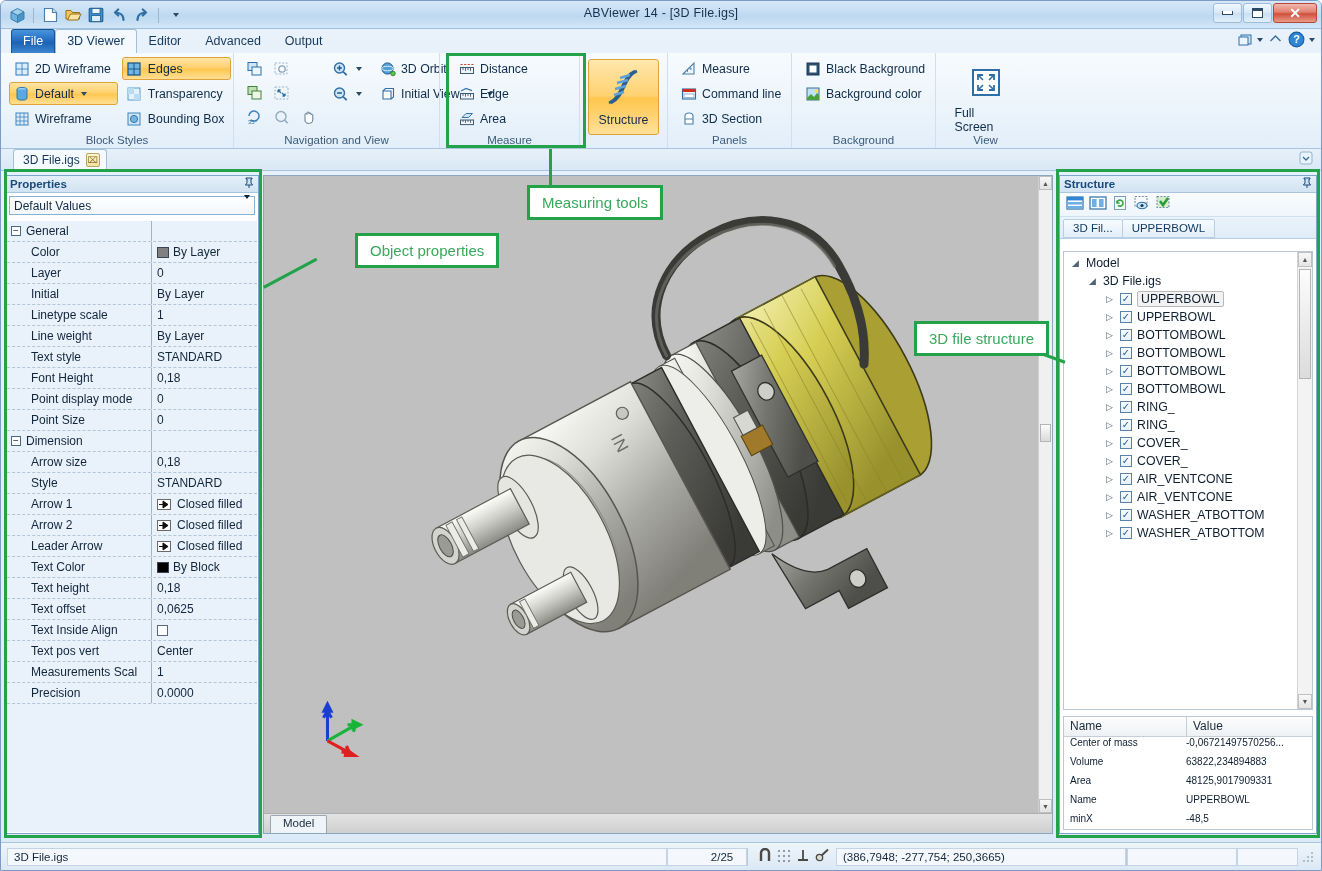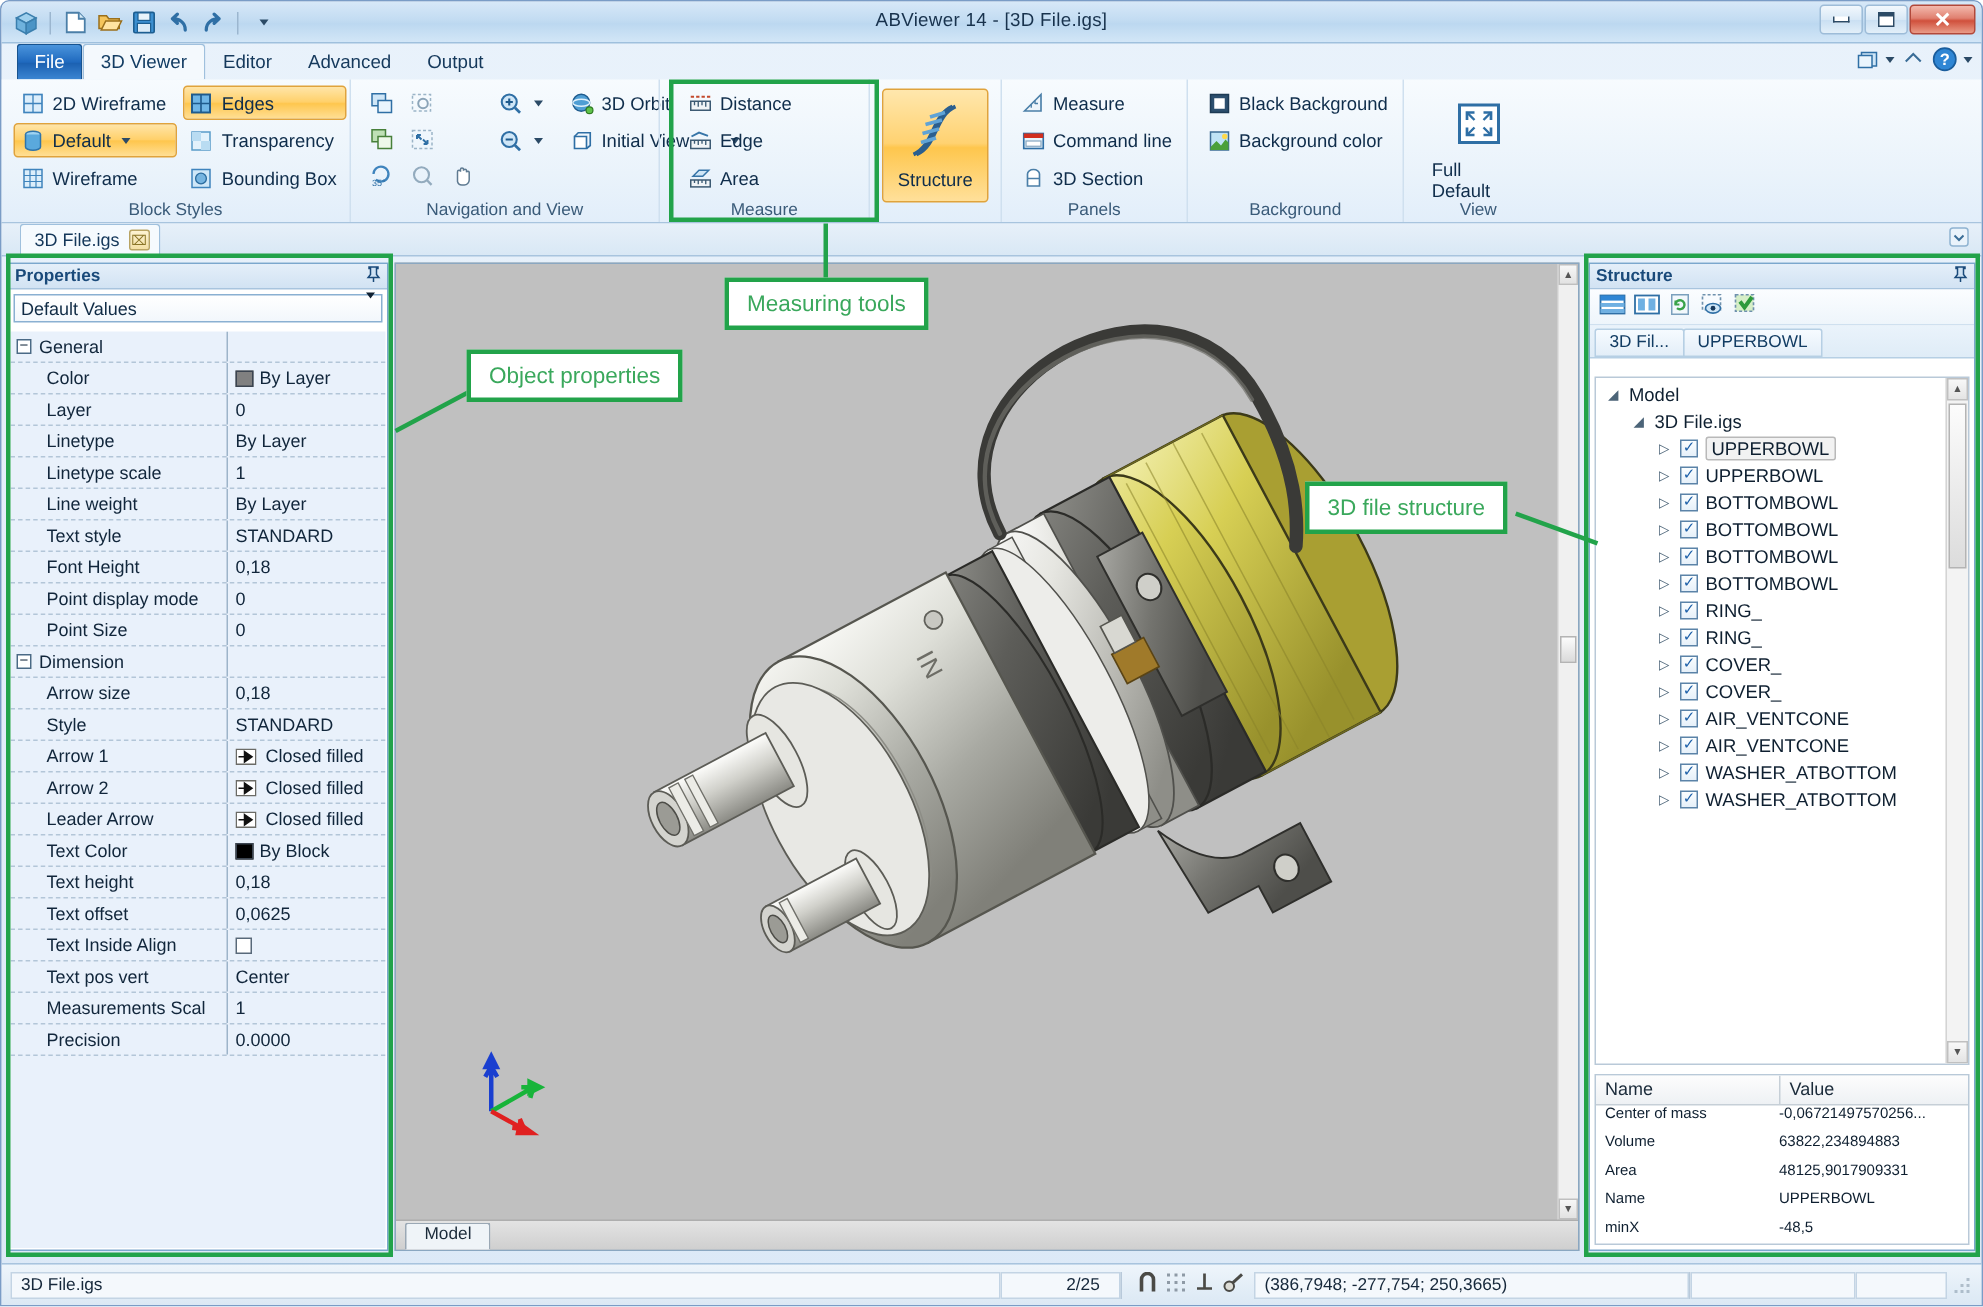"Full Default" span { text: Default -> Screen }
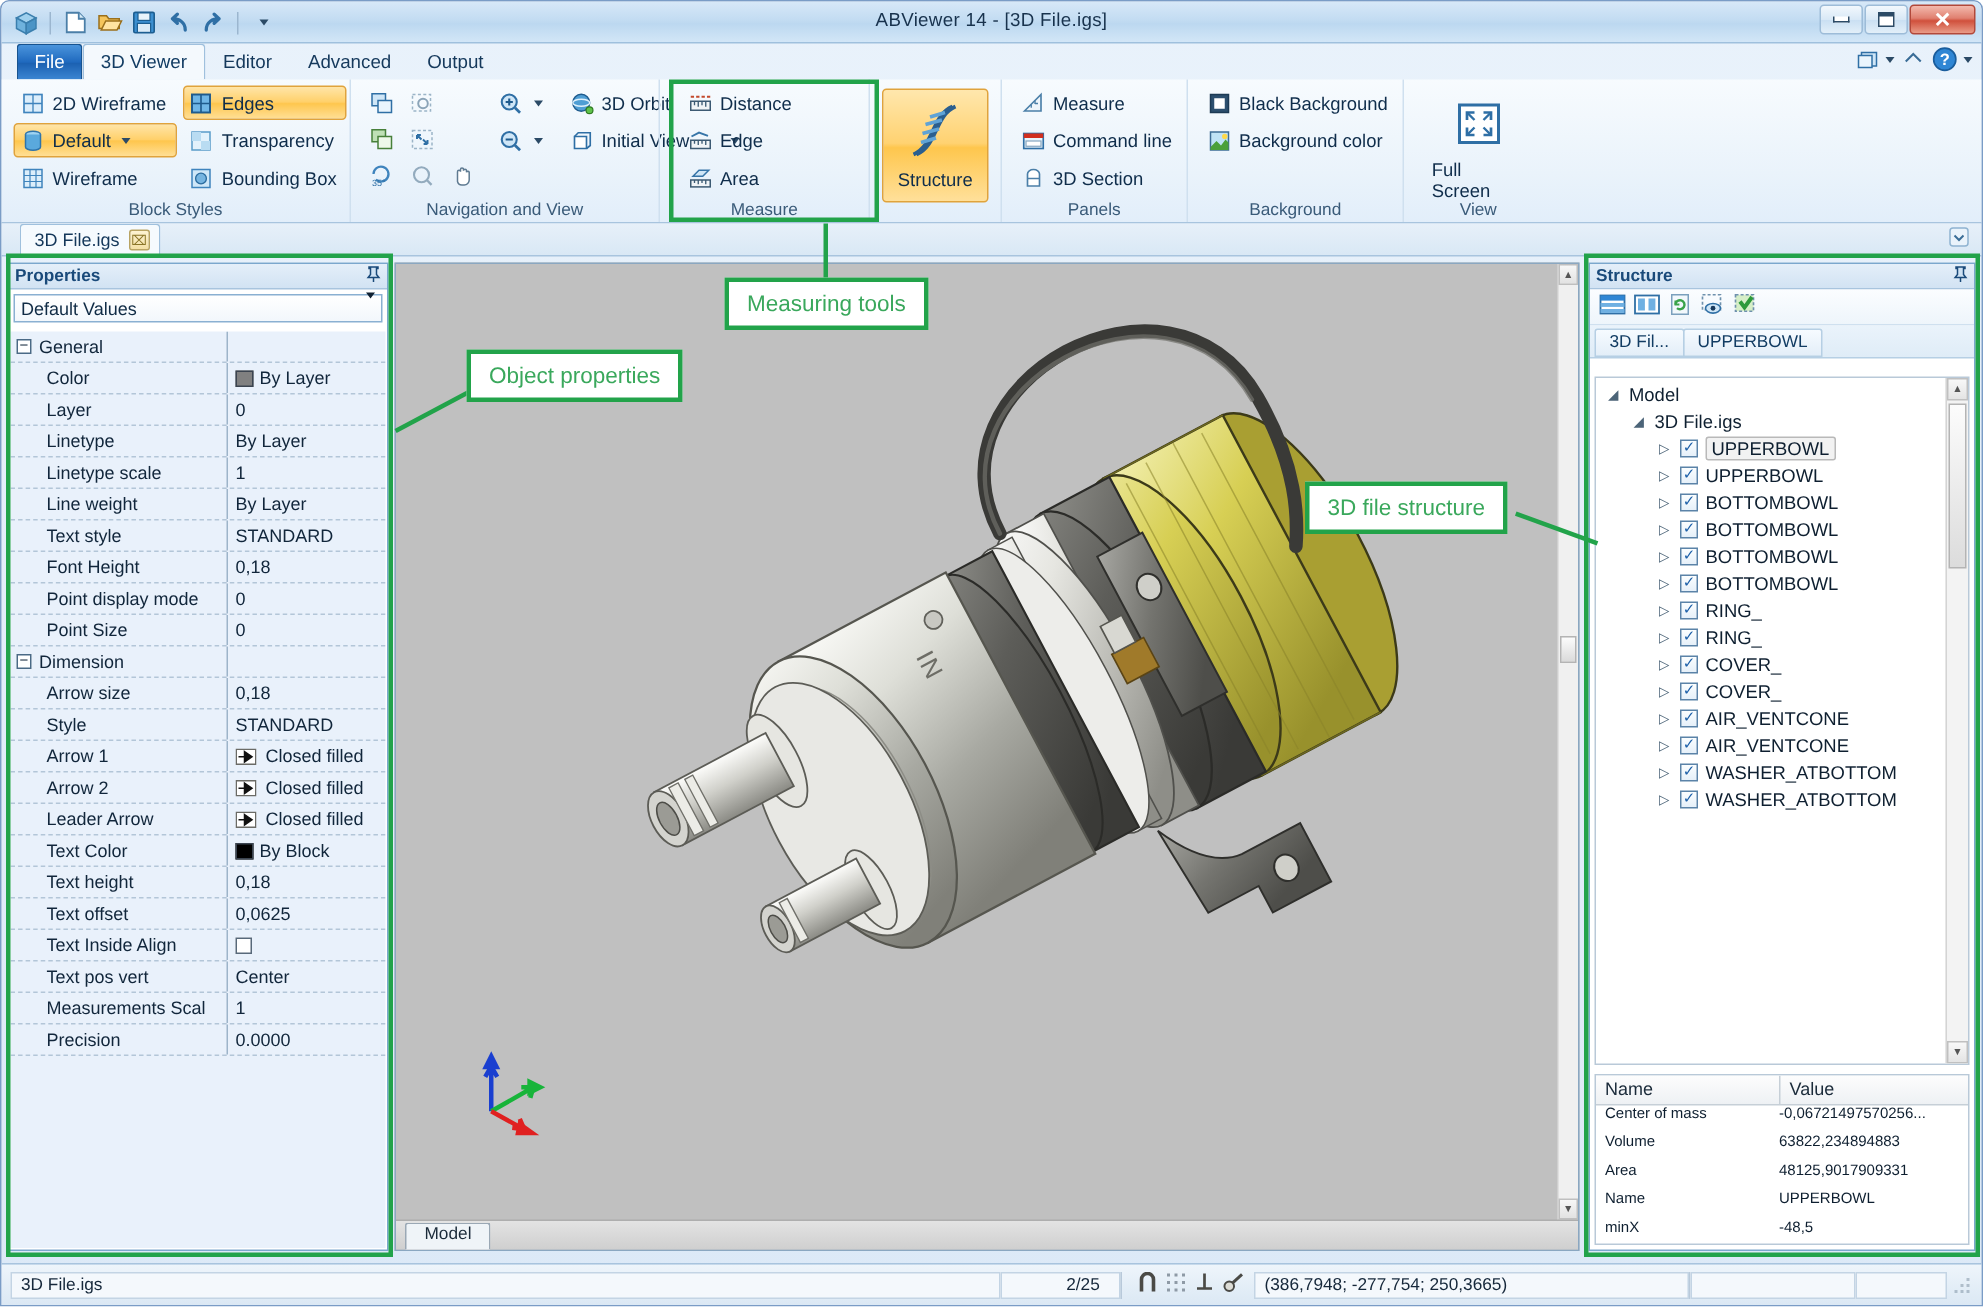"Measuring tools" .callout { margin-left: none -> 44px }
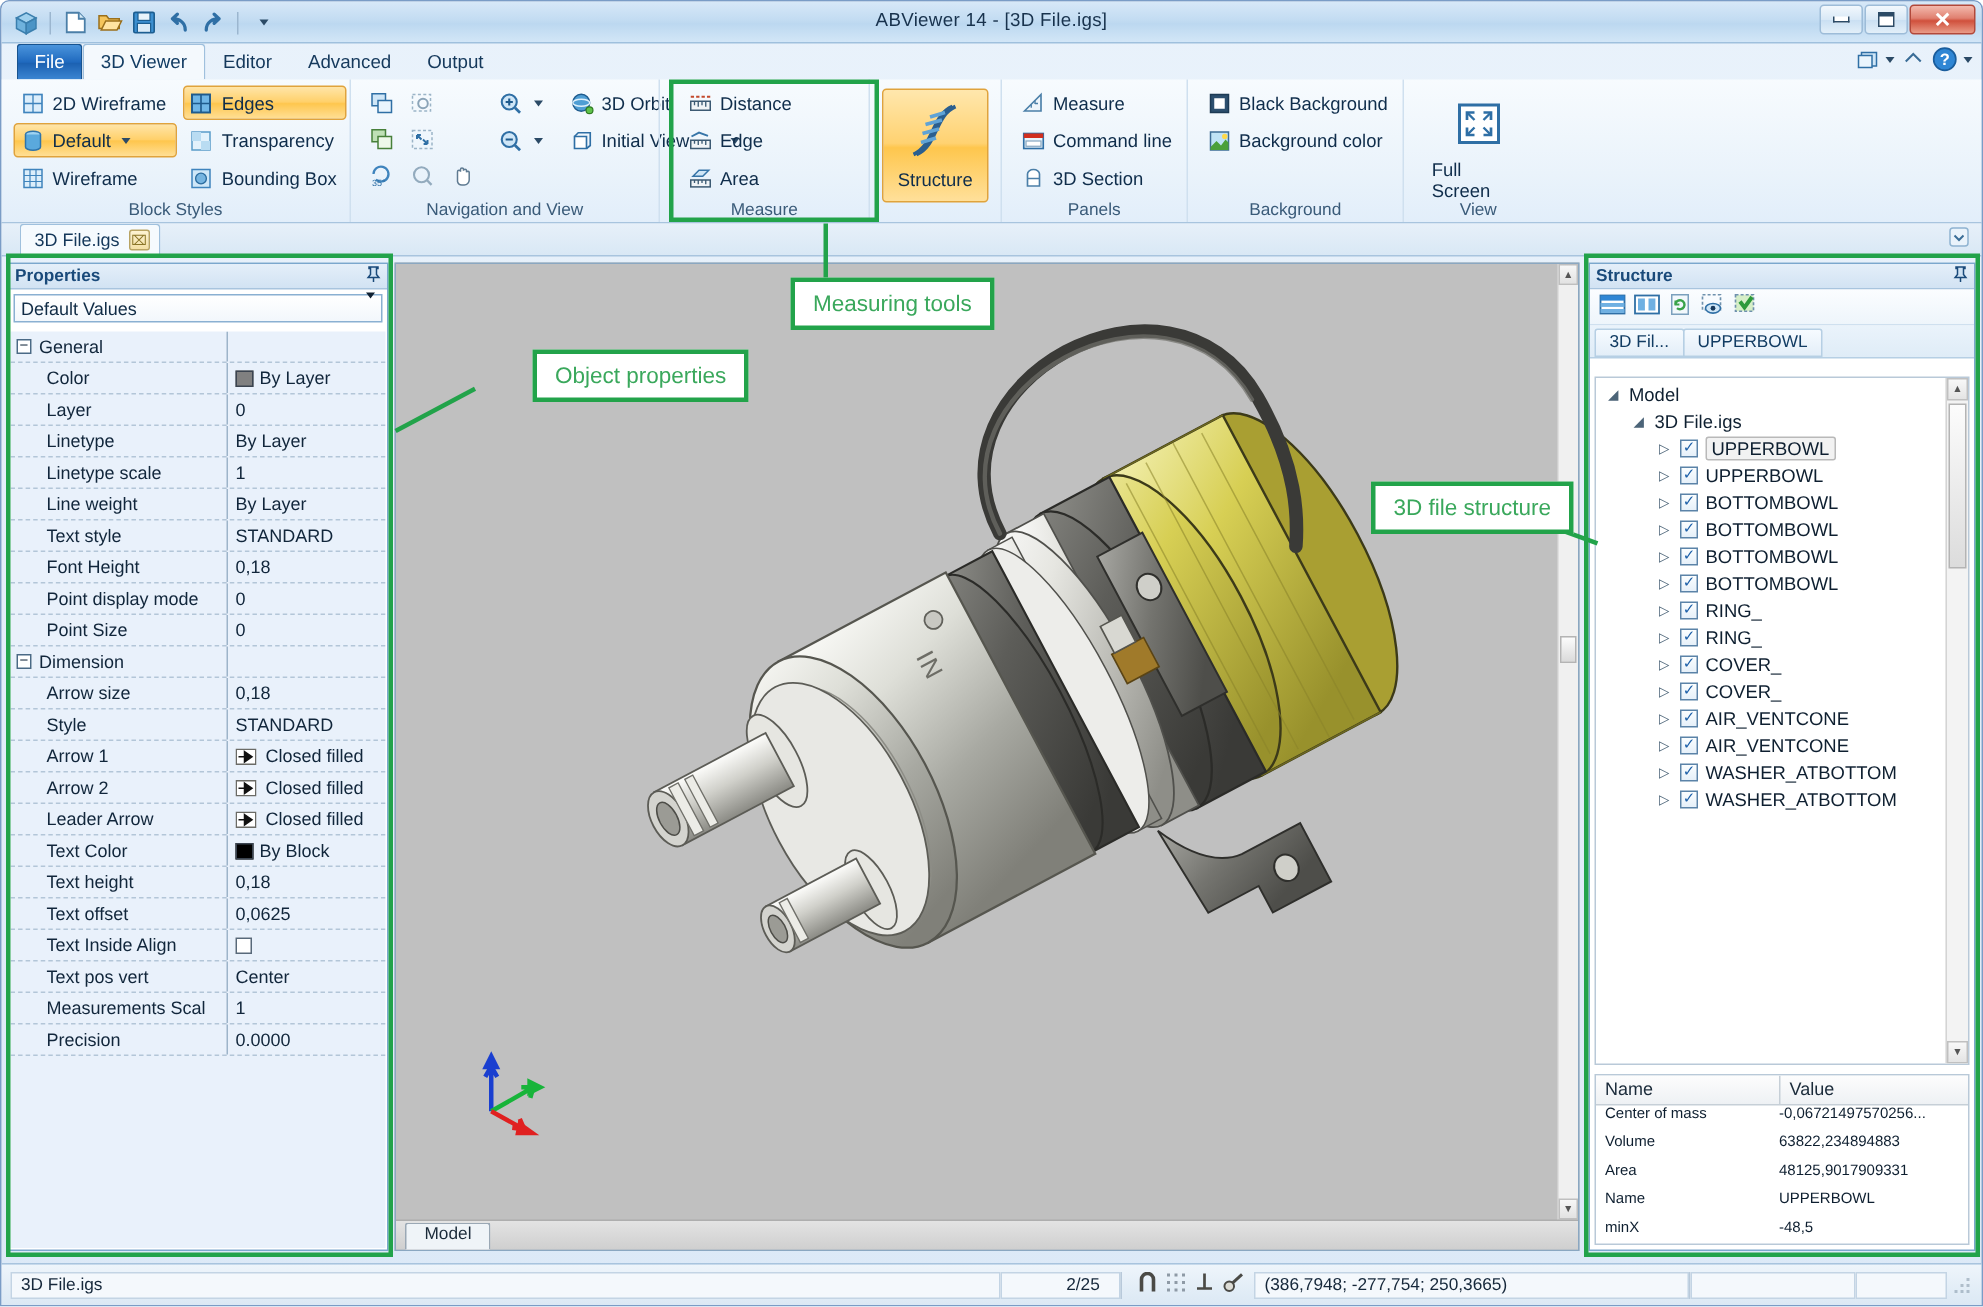"Linetype" div.gk { text: Linetype -> Initial }
